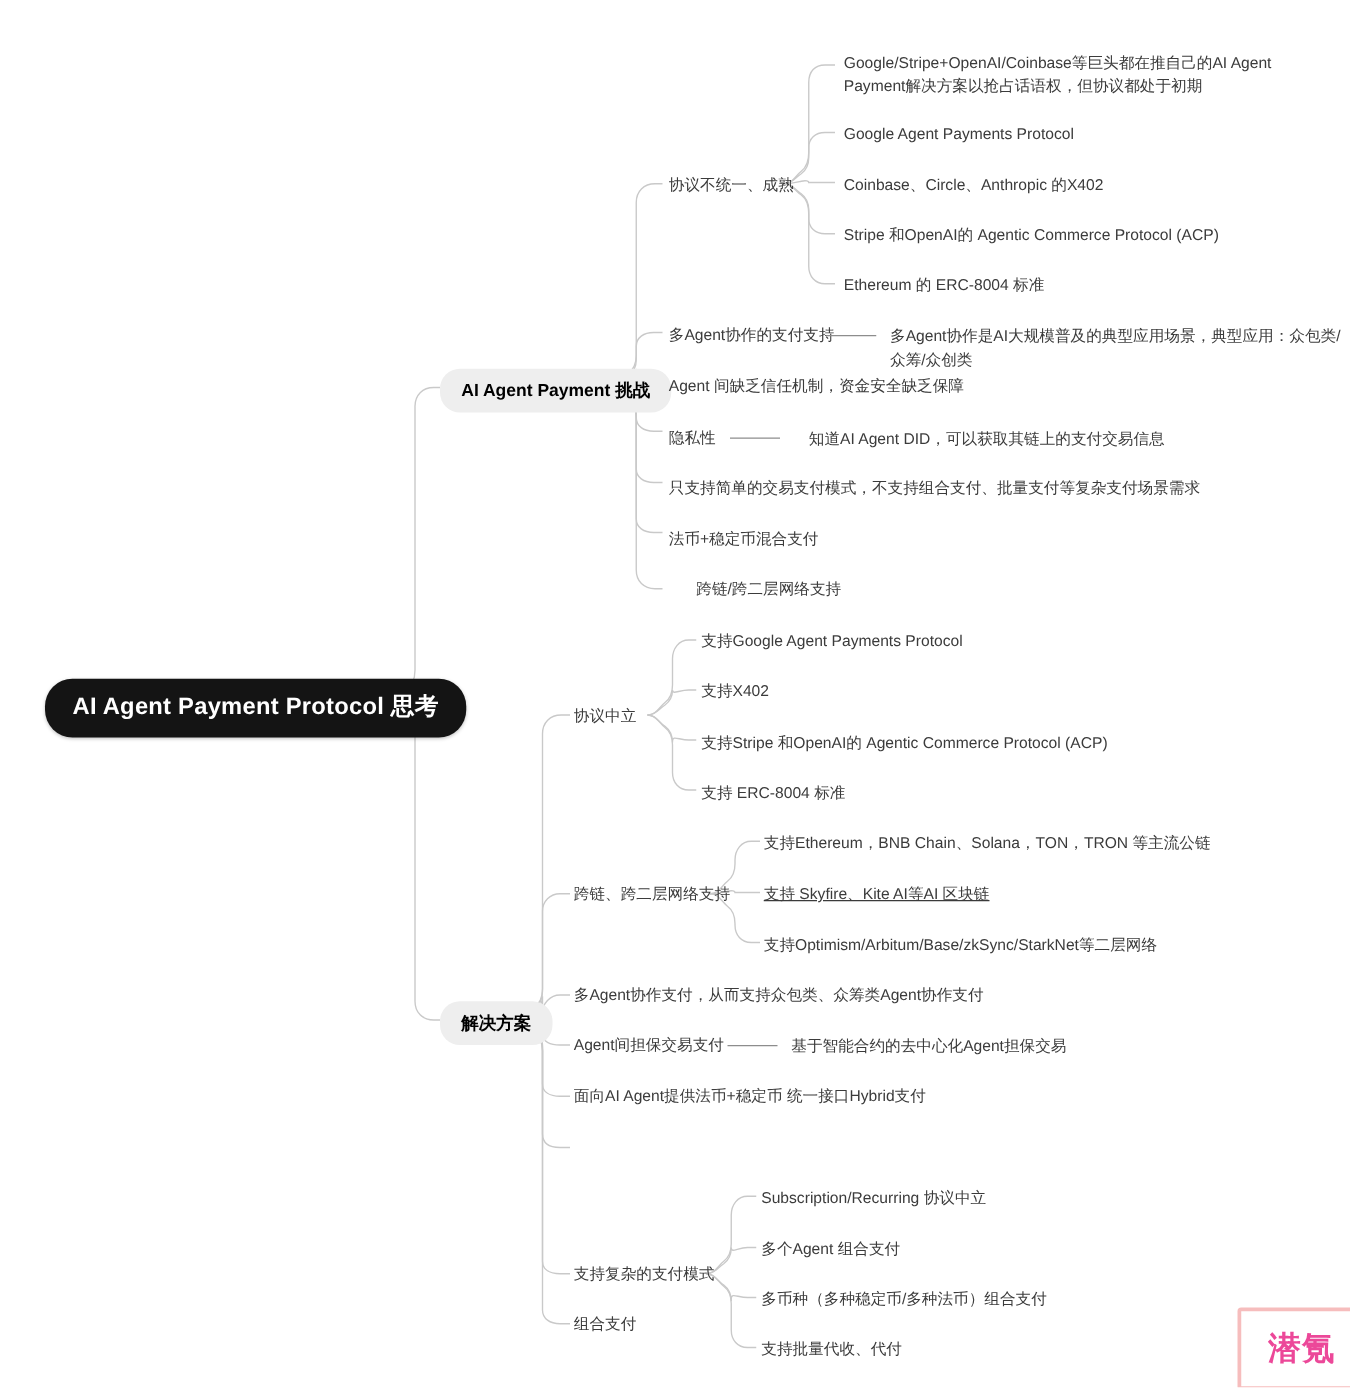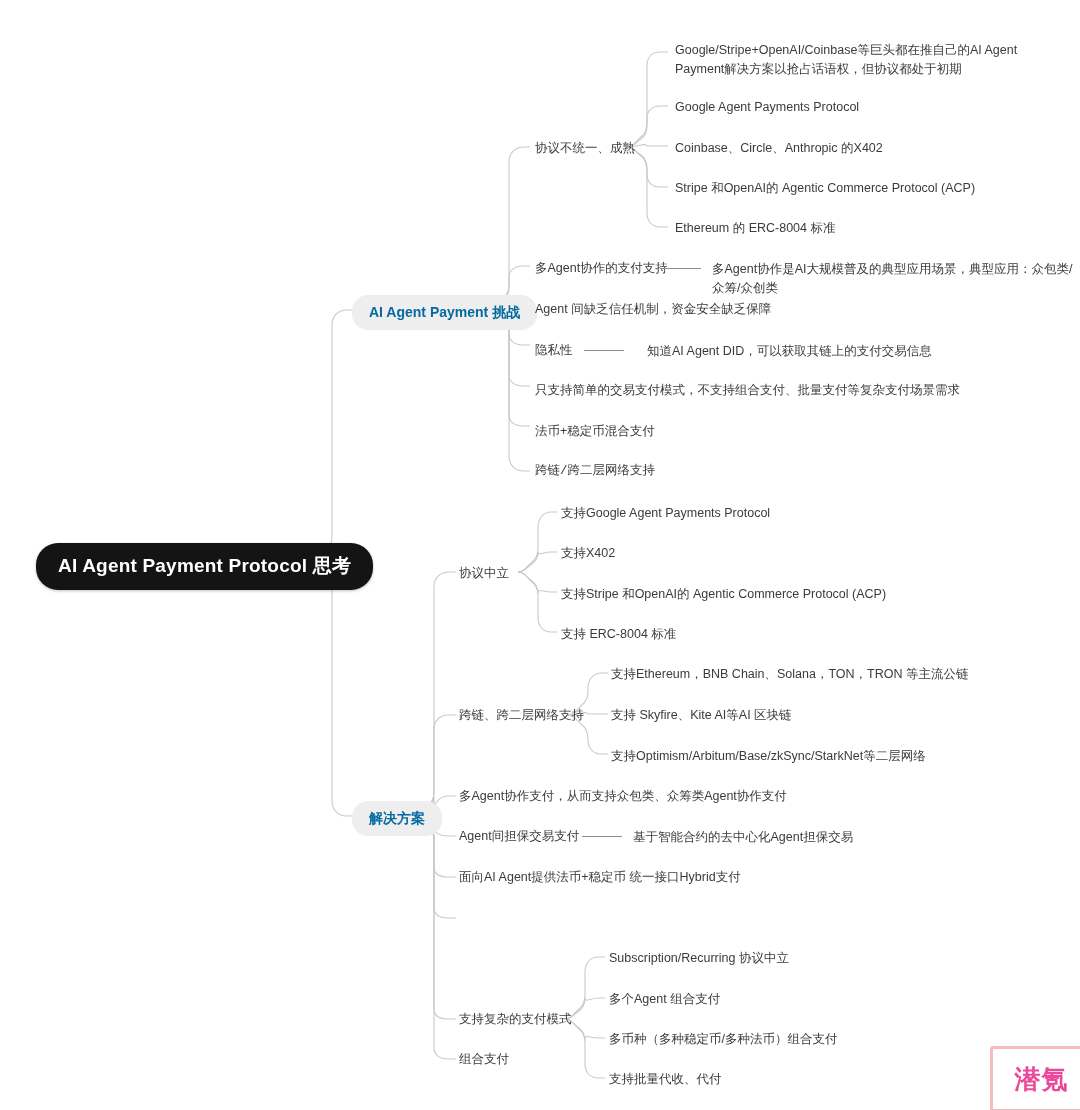"AI Agent Payment 挑战" .branch { color: #0369a1 -> #000000 }
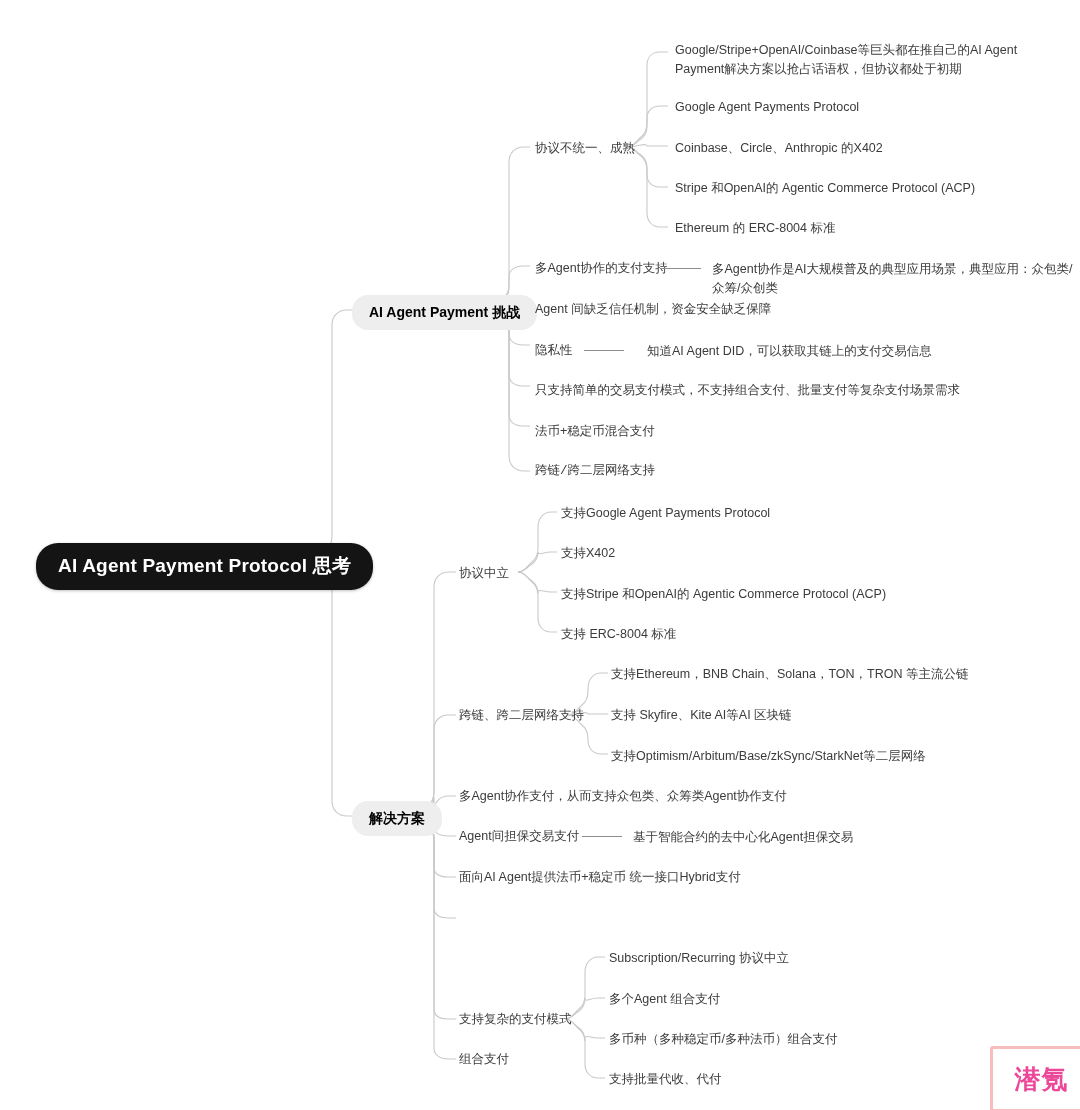"跨链/跨二层网络支持" div.node { font-family: Liberation Mono, monospace -> none; left: 535px -> 557px }
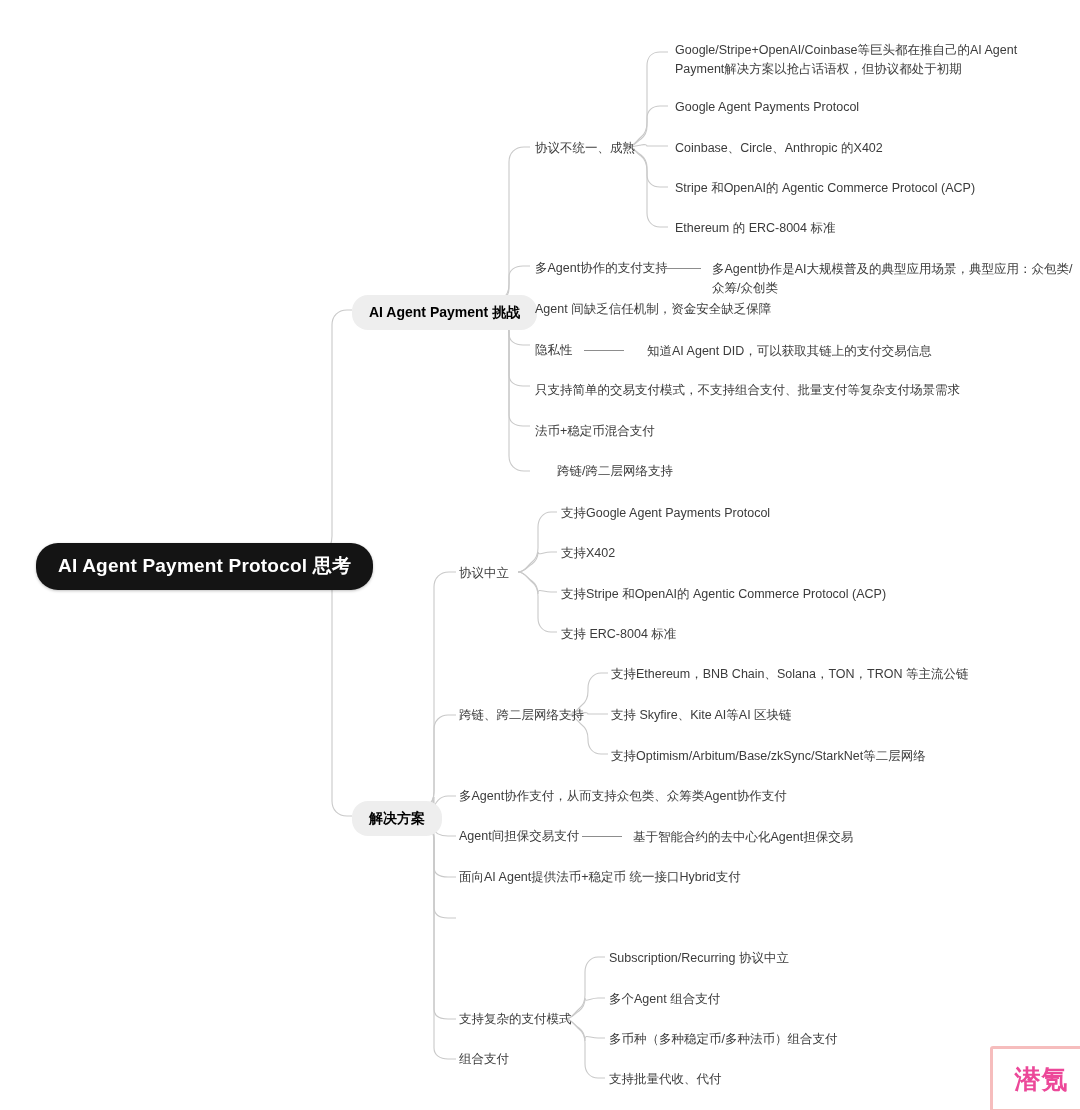"支持 Skyfire、Kite AI等AI 区块链" div.node { text-decoration: none -> underline }
